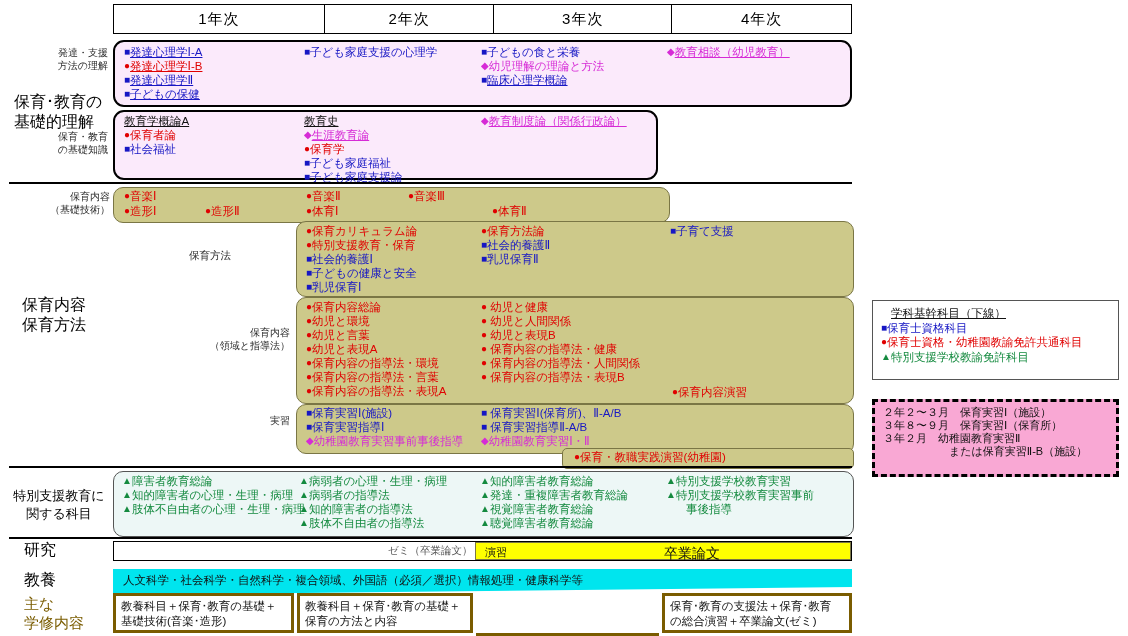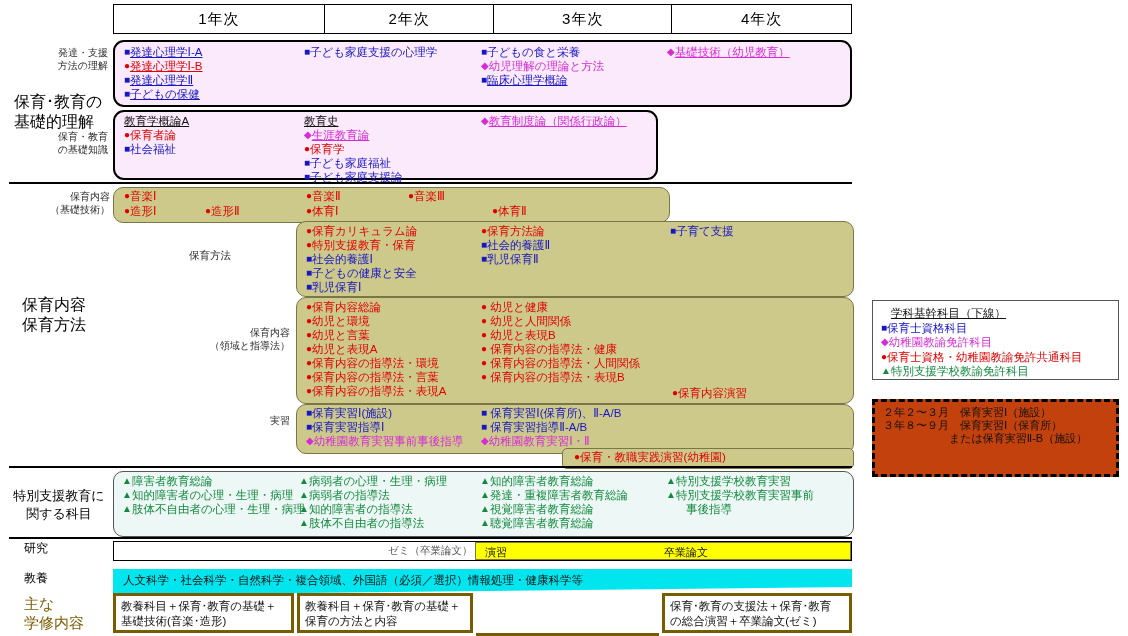"基礎技術（幼児教育）" span.c-mag { text: 基礎技術 -> 教育相談 }
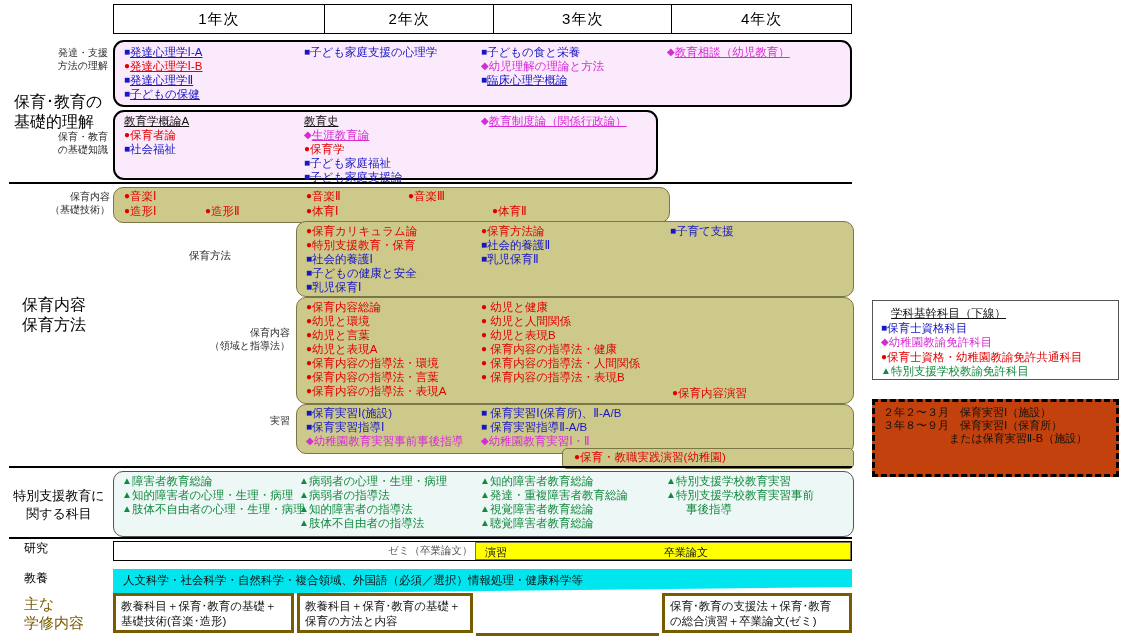"◆幼稚園教諭免許科目" div.lg { html: <div><span>◆</span><span>幼稚園教諭免許科目</span></div> -> none }
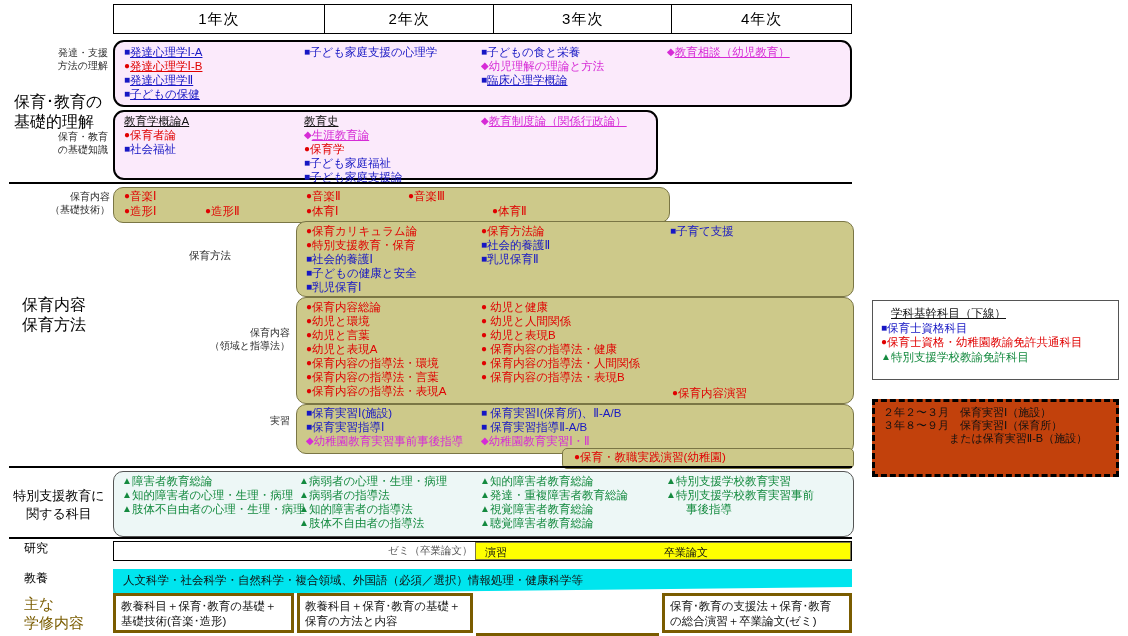"●保育内容演習" div.abs { font-family: none -> Liberation Mono, monospace }
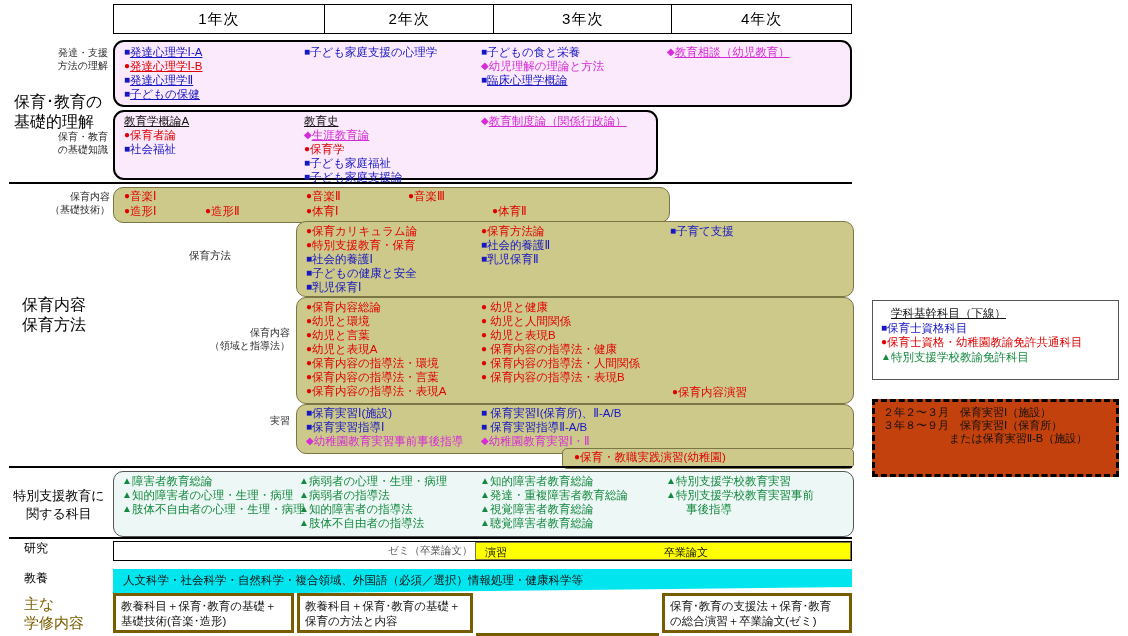"２年２〜３月 保育実習Ⅰ（施設）" #practice-box { background: #c2410c -> #f9a8d4 }
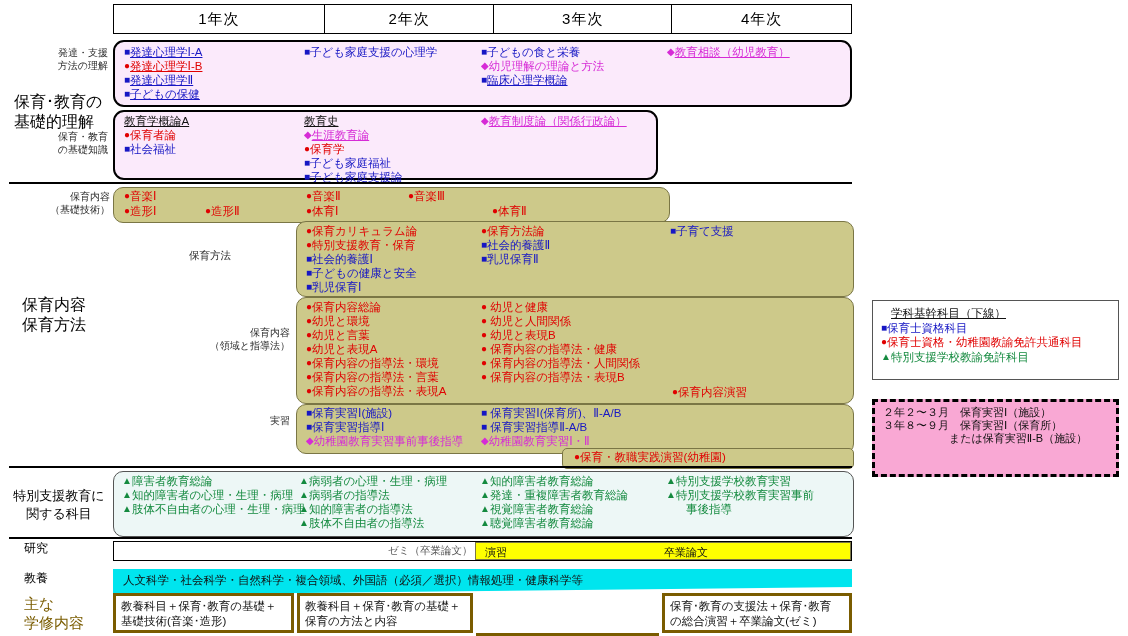"３年２月 幼稚園教育実習Ⅱ" div.pl { html: none -> <div>３年２月 幼稚園教育実習Ⅱ</div> }
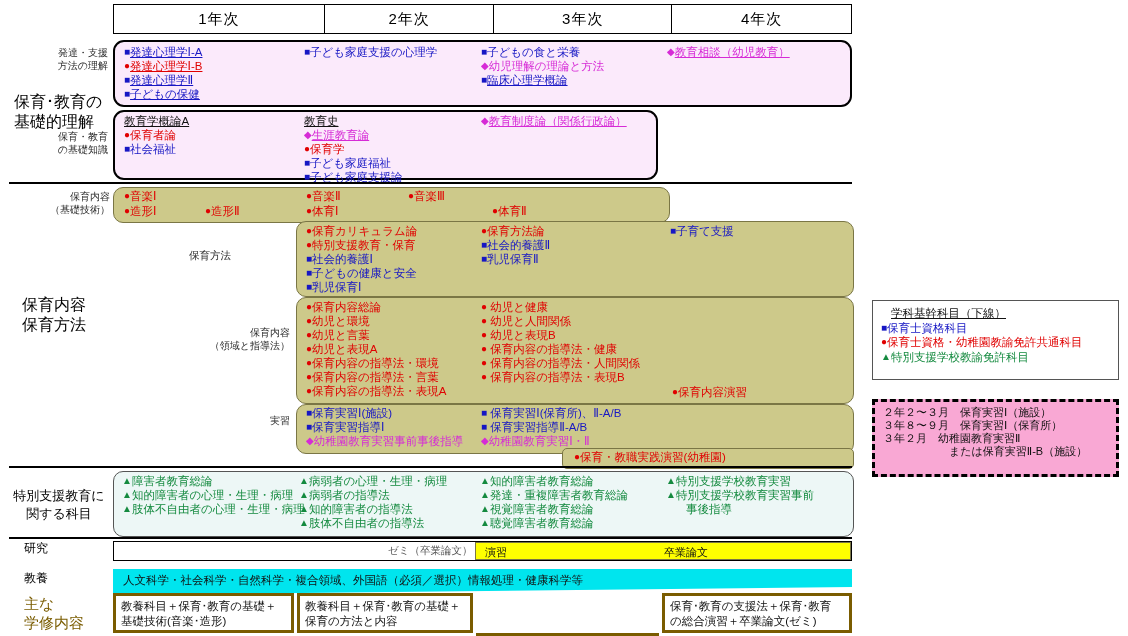"研究" .bsec-label { font-size: 12px -> 16px }
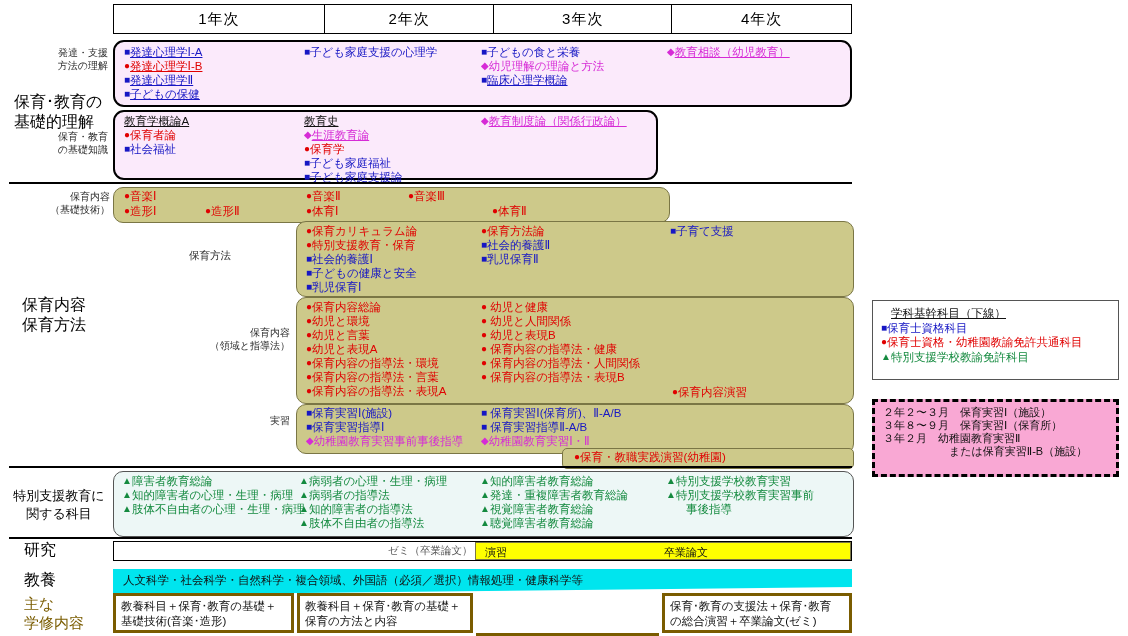"卒業論文" div.abs { font-size: 11px -> 14px }
